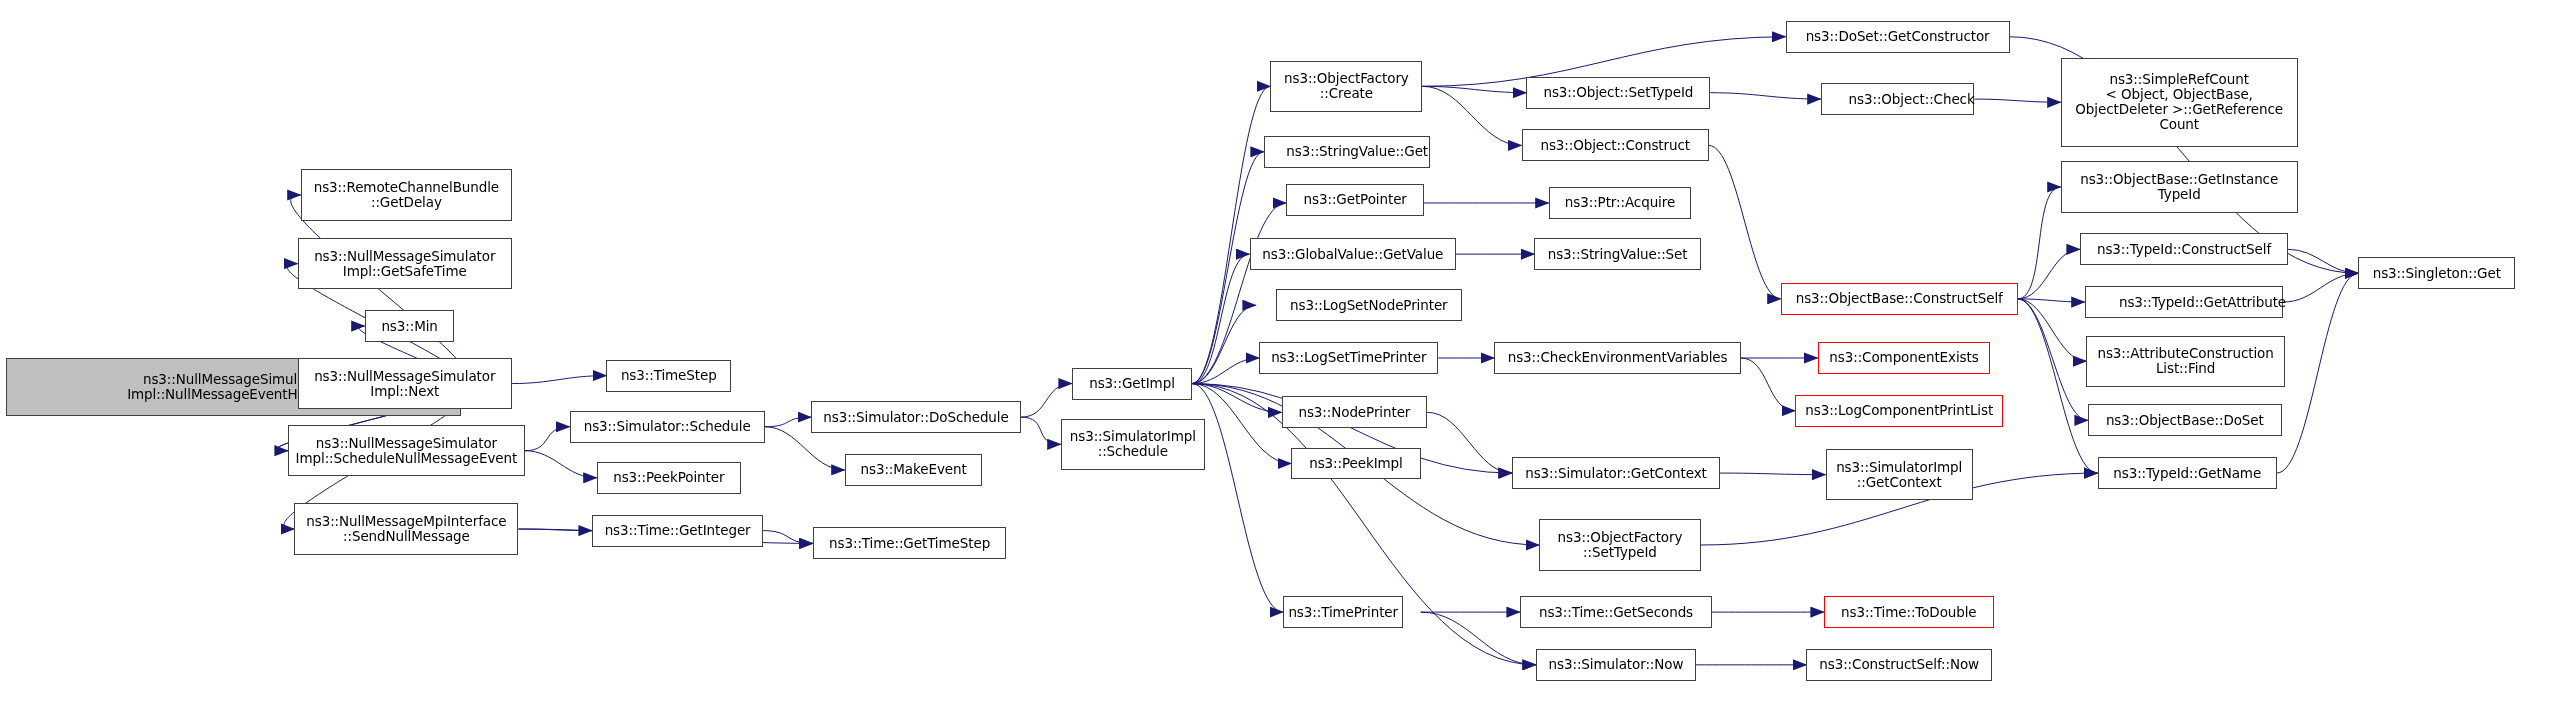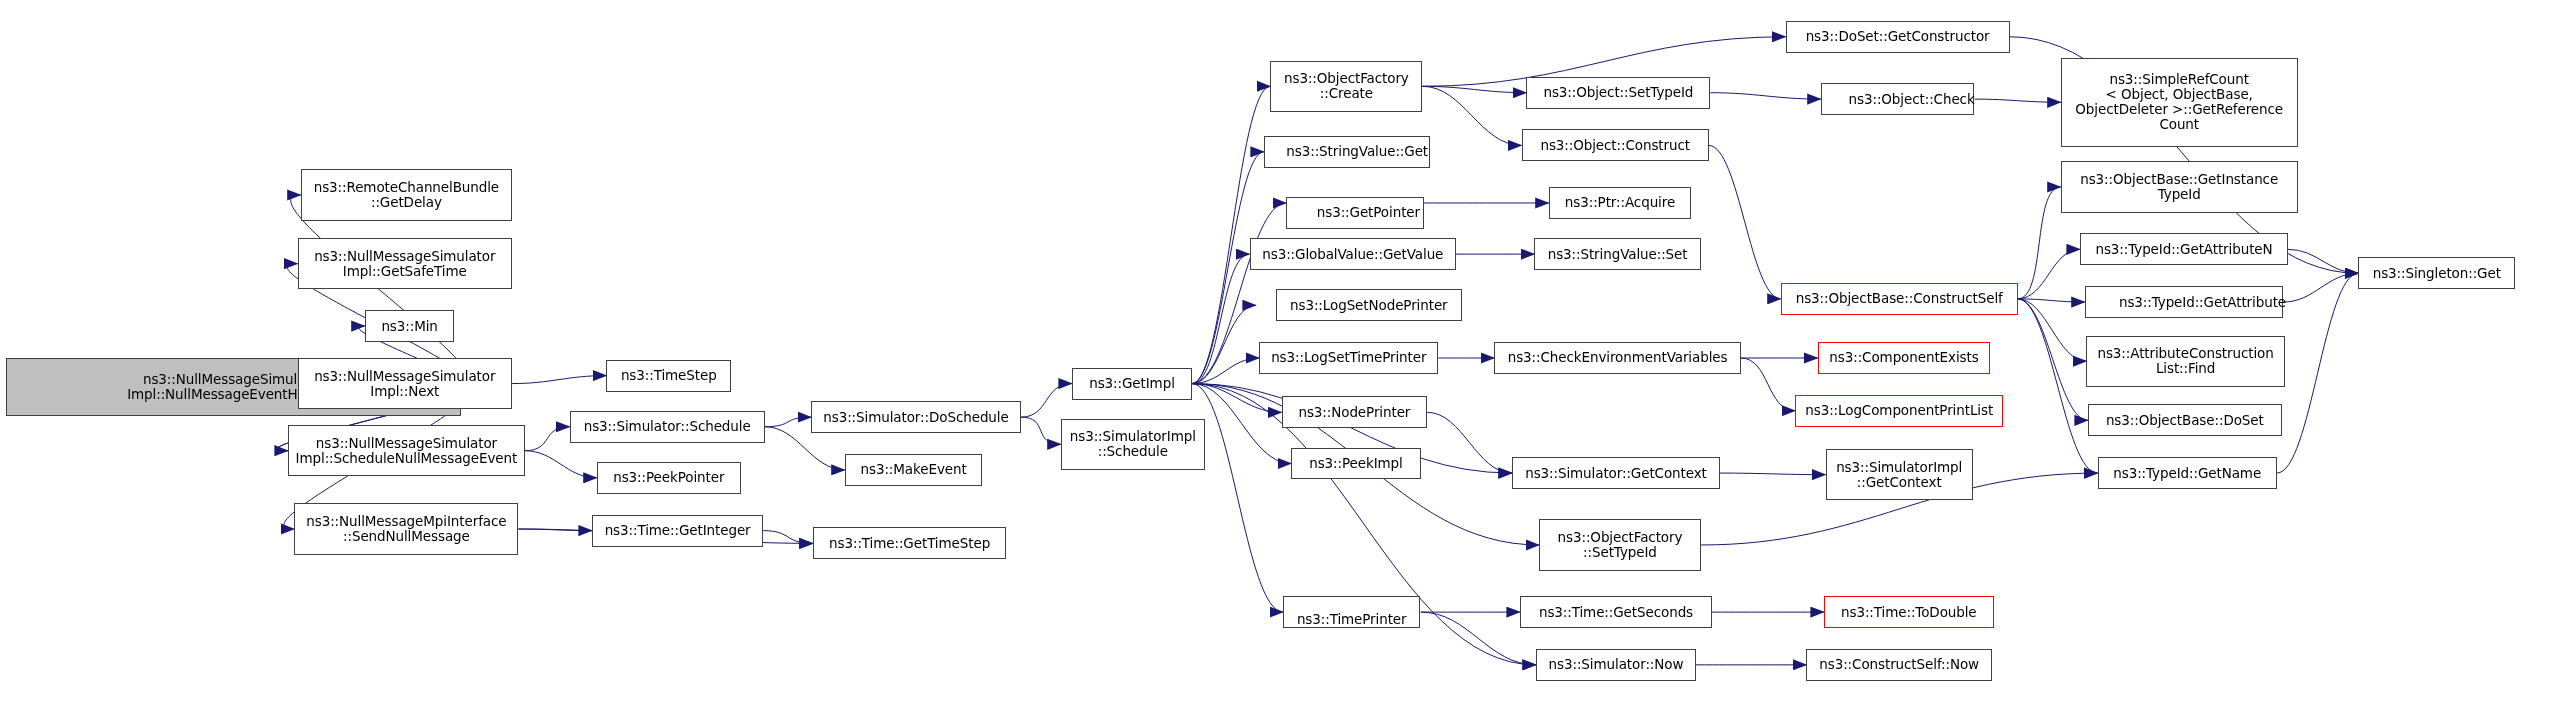"ns3::GetPointer" div.node { justify-content: flex-end -> none; top: 197px -> 184px }
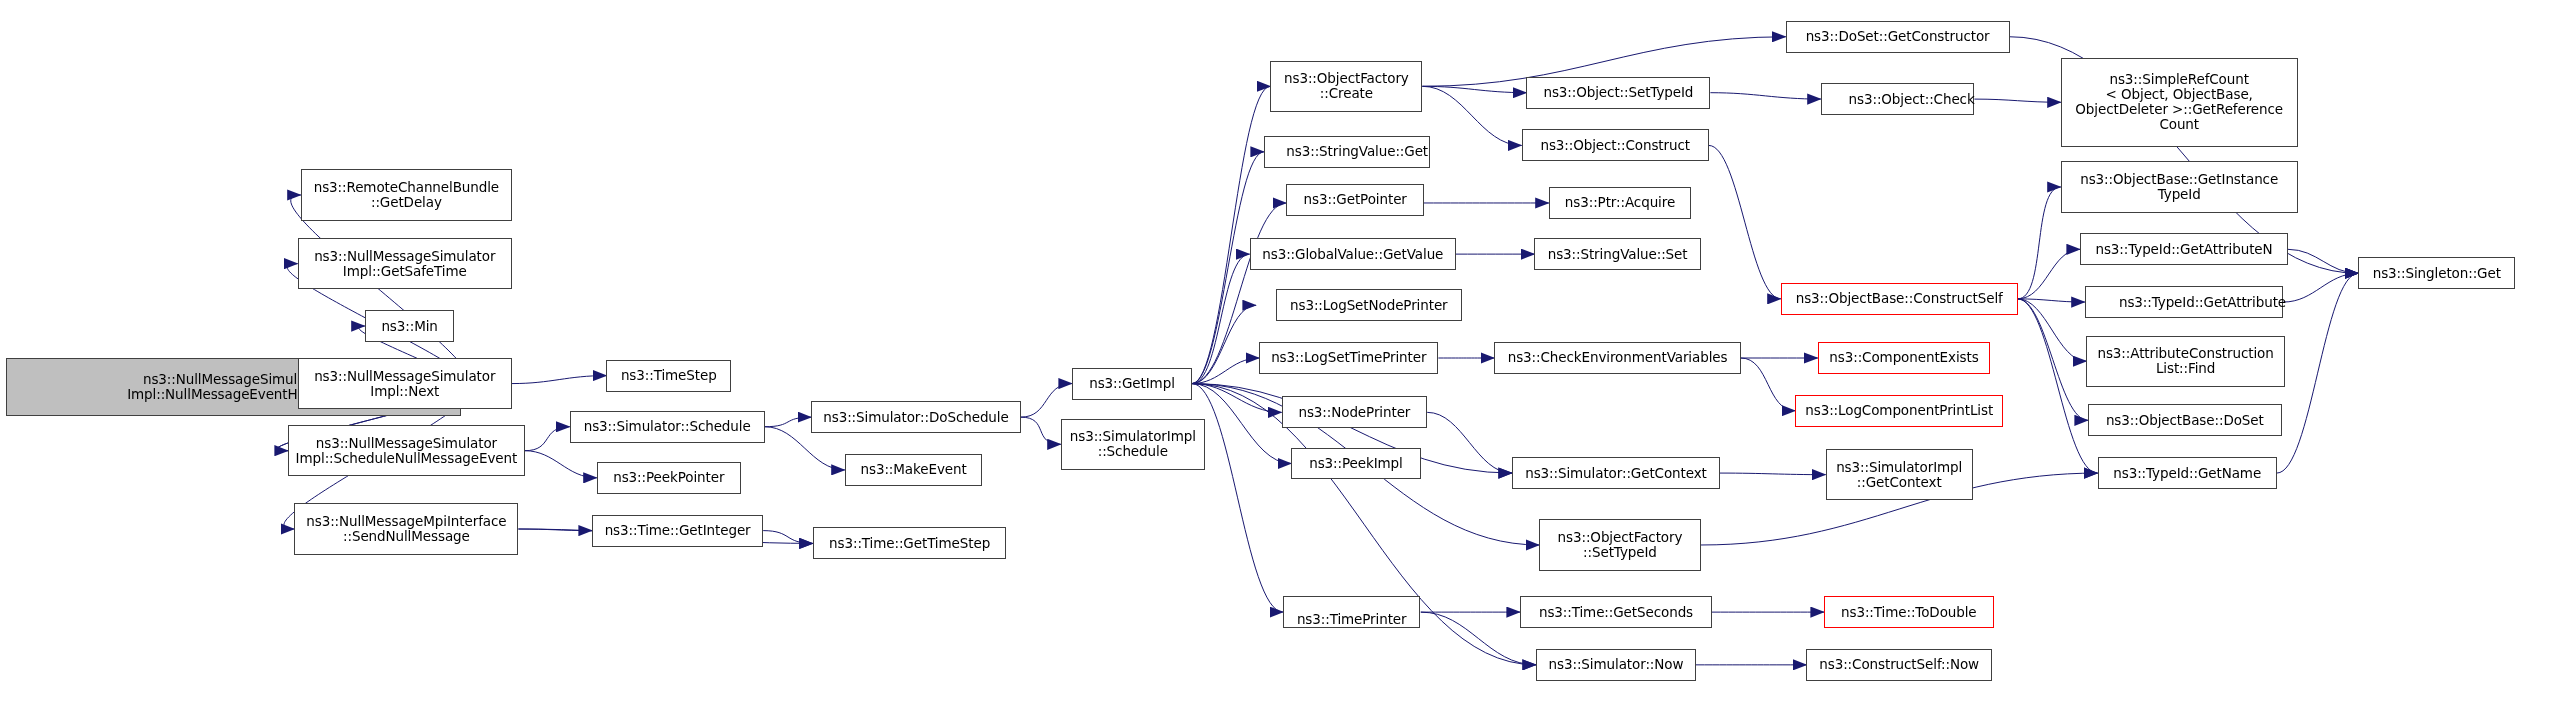"ns3::TypeId::GetAttributeN" span { text: ns3::TypeId::GetAttributeN -> ns3::TypeId::ConstructSelf }
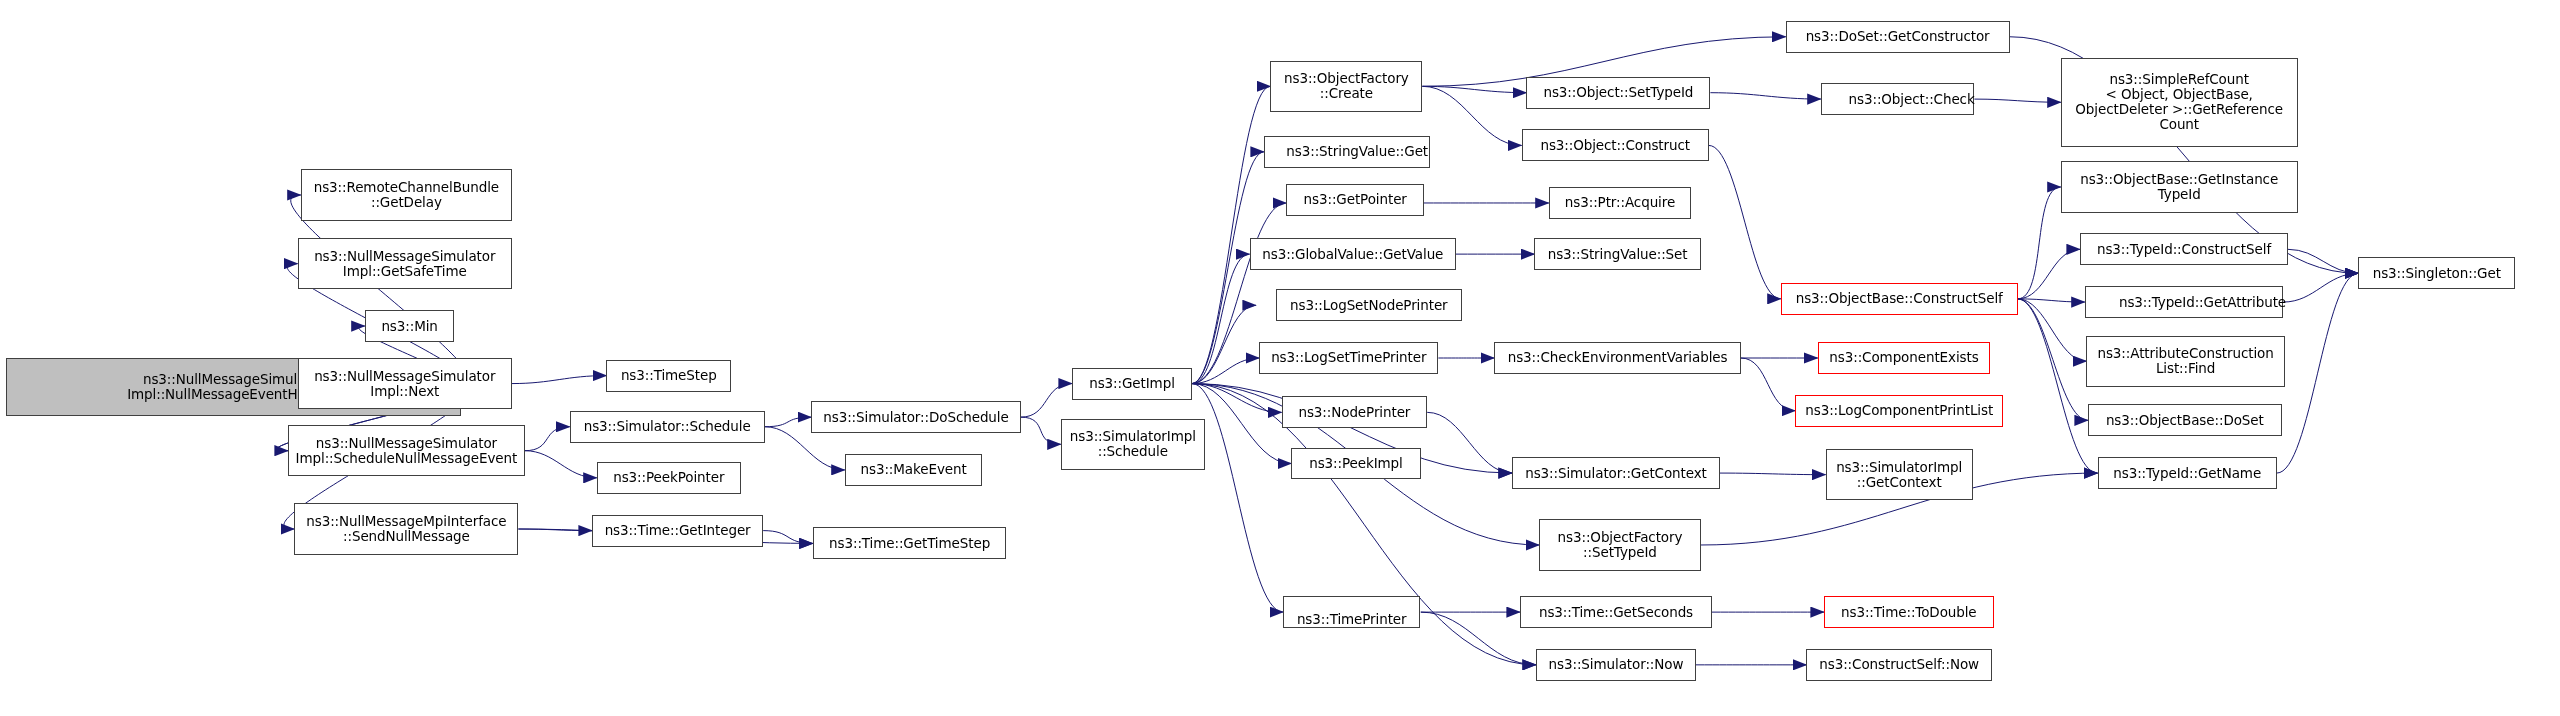"ns3::TimePrinter" div.node { align-items: flex-end -> none; width: 137px -> 120px }
